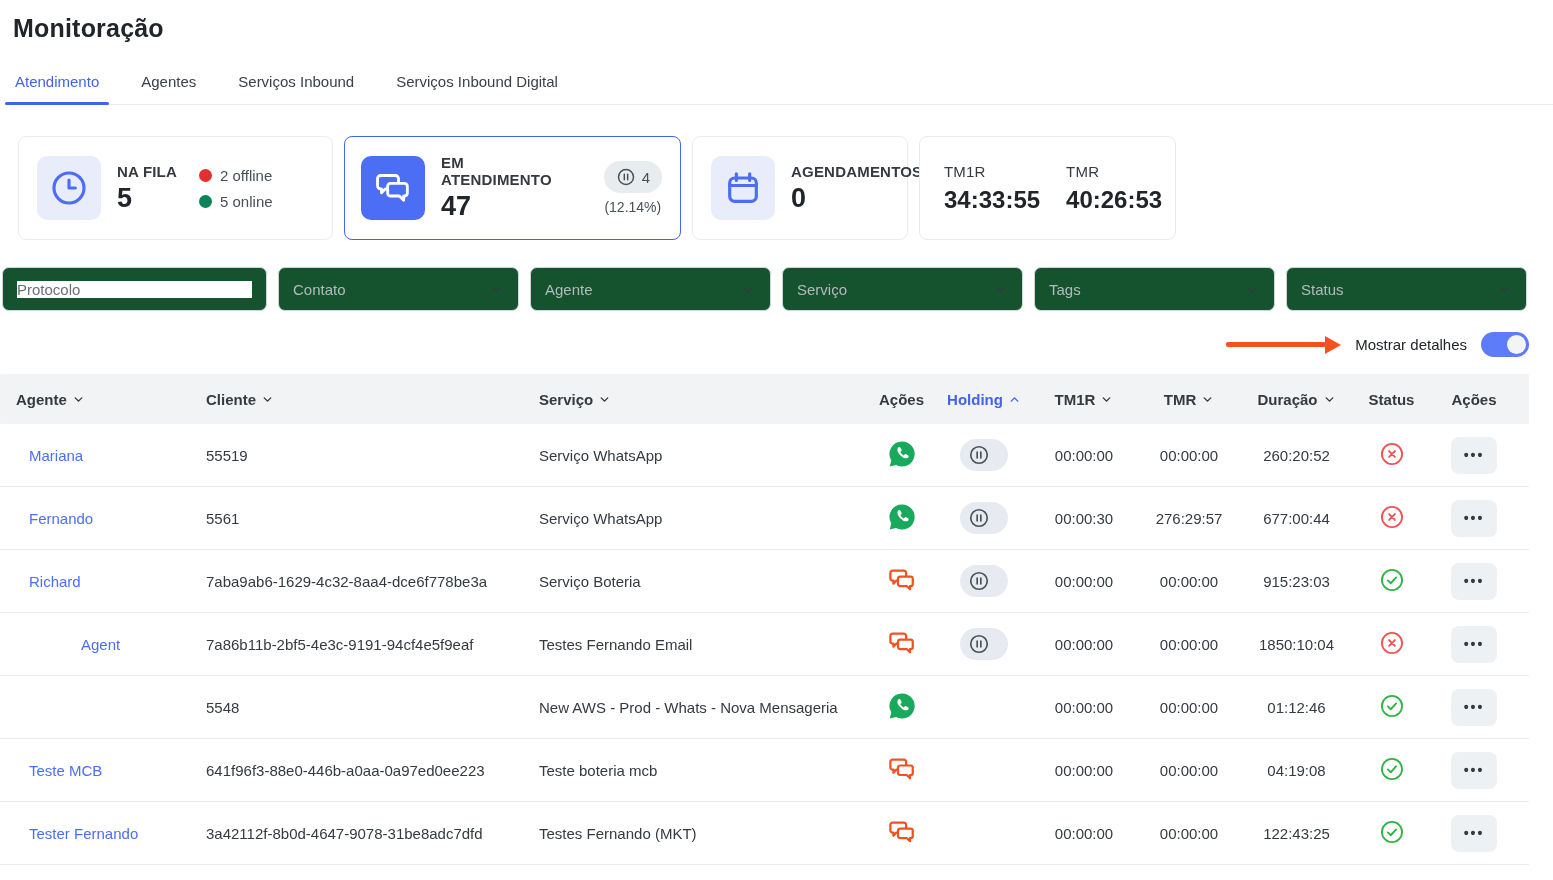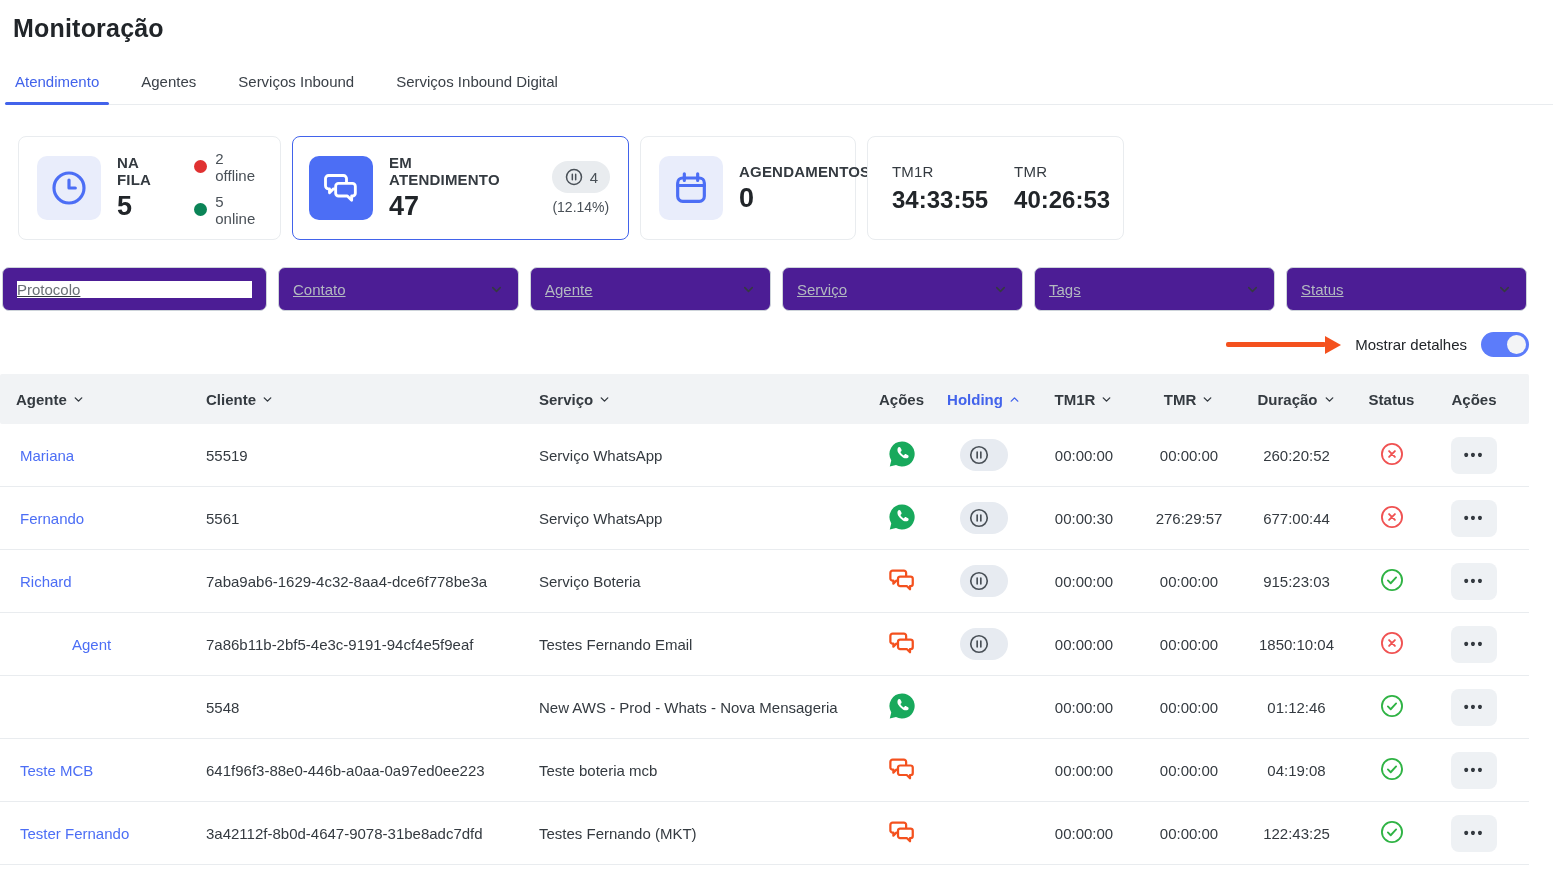"NA FILA" div.card { width: 263px -> 315px }
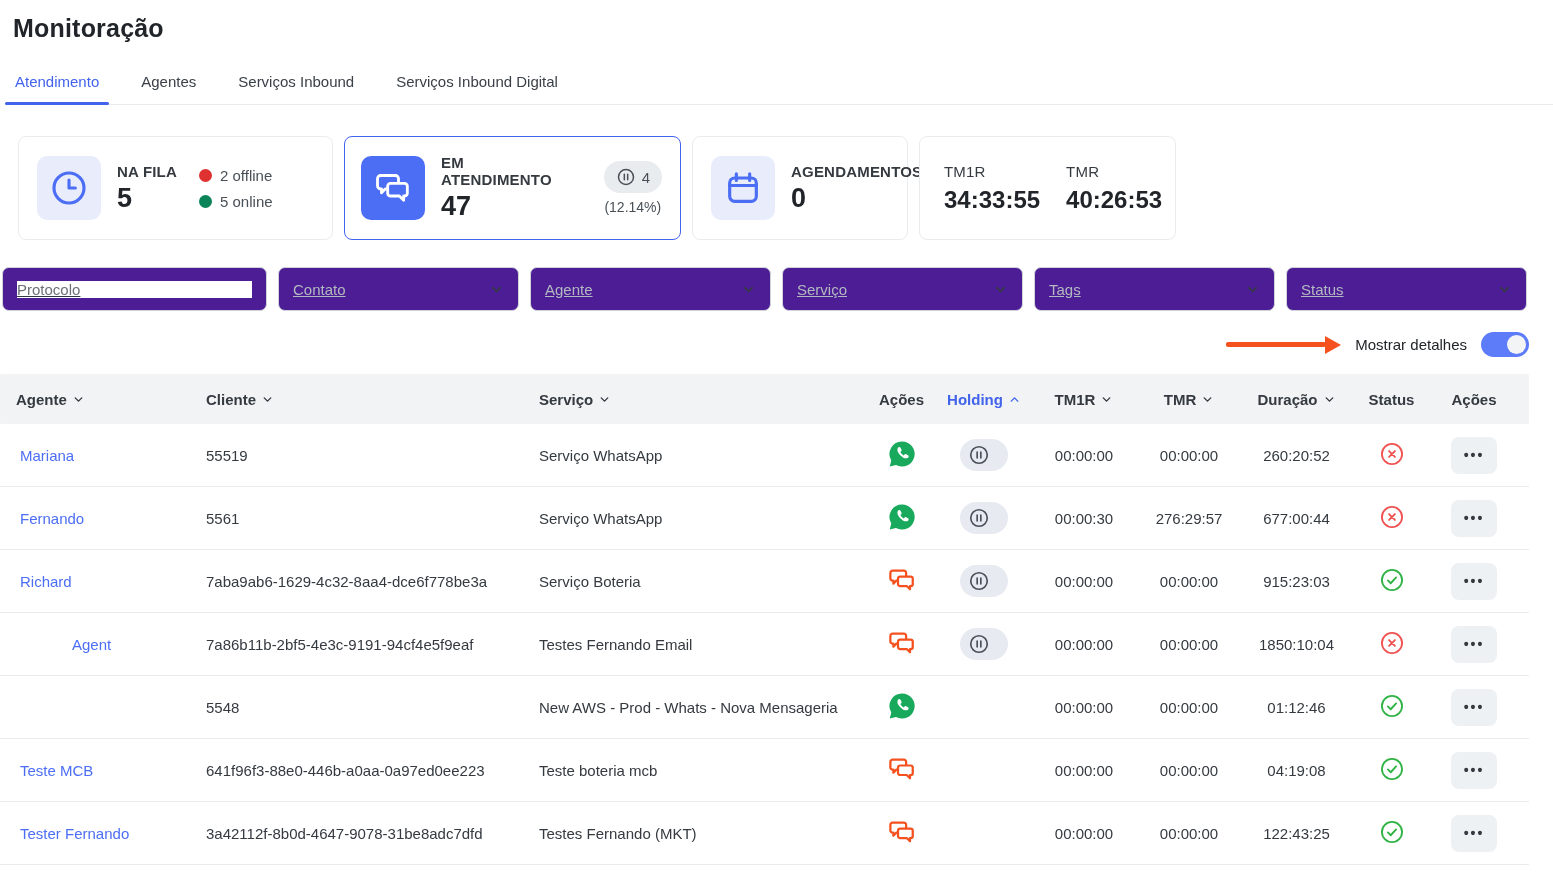"Protocolo" .filter { background: #4c1d95 -> #14532d; text-decoration: underline -> none }
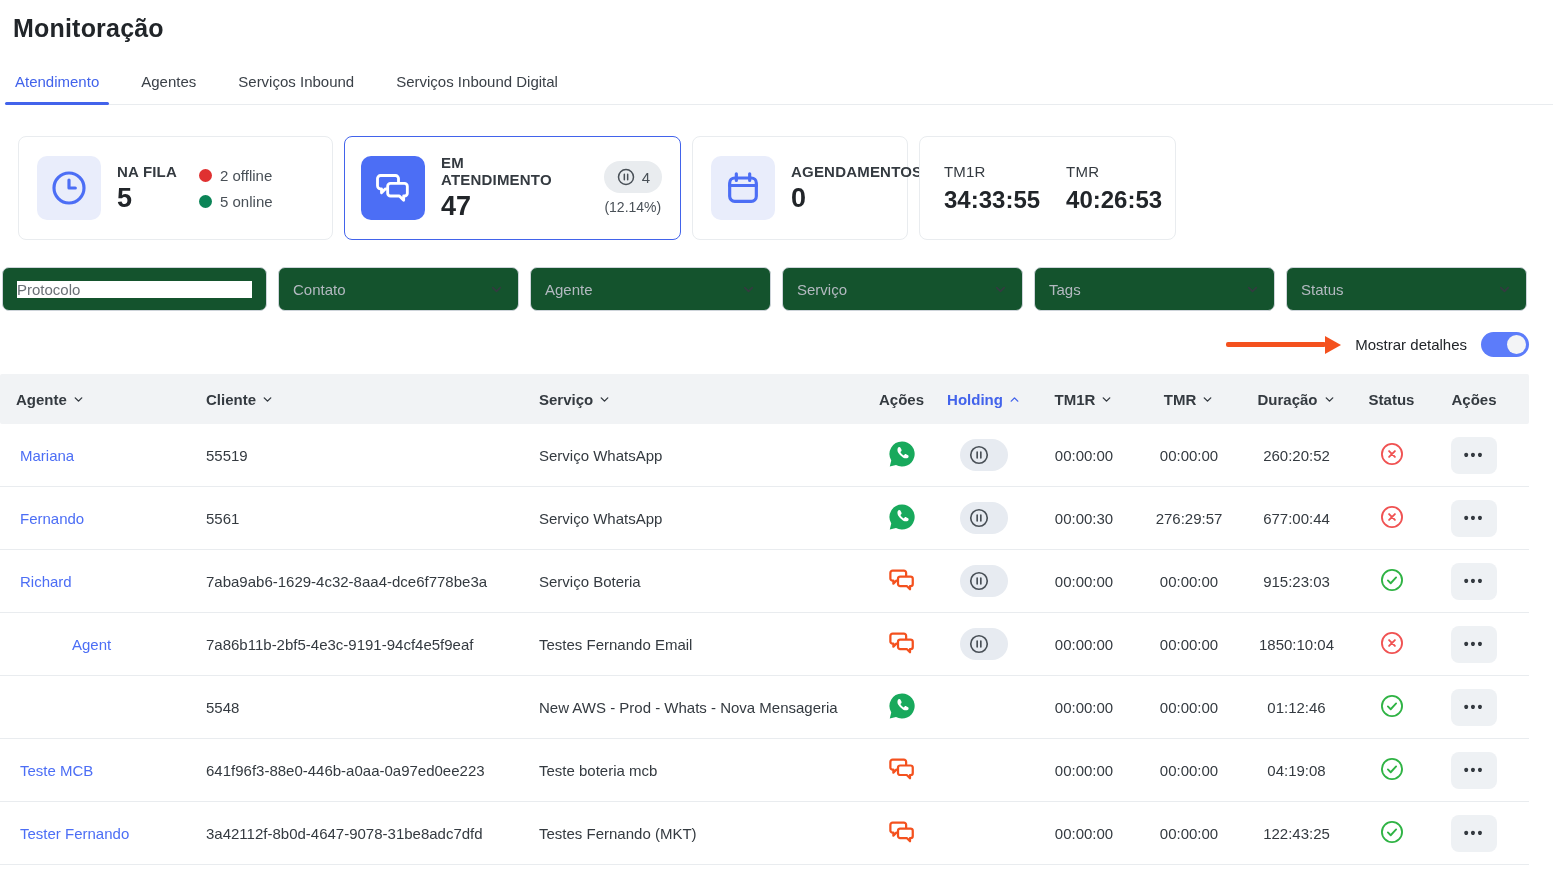"Mariana" .td:first-child { padding-left: 20px -> 29px }
